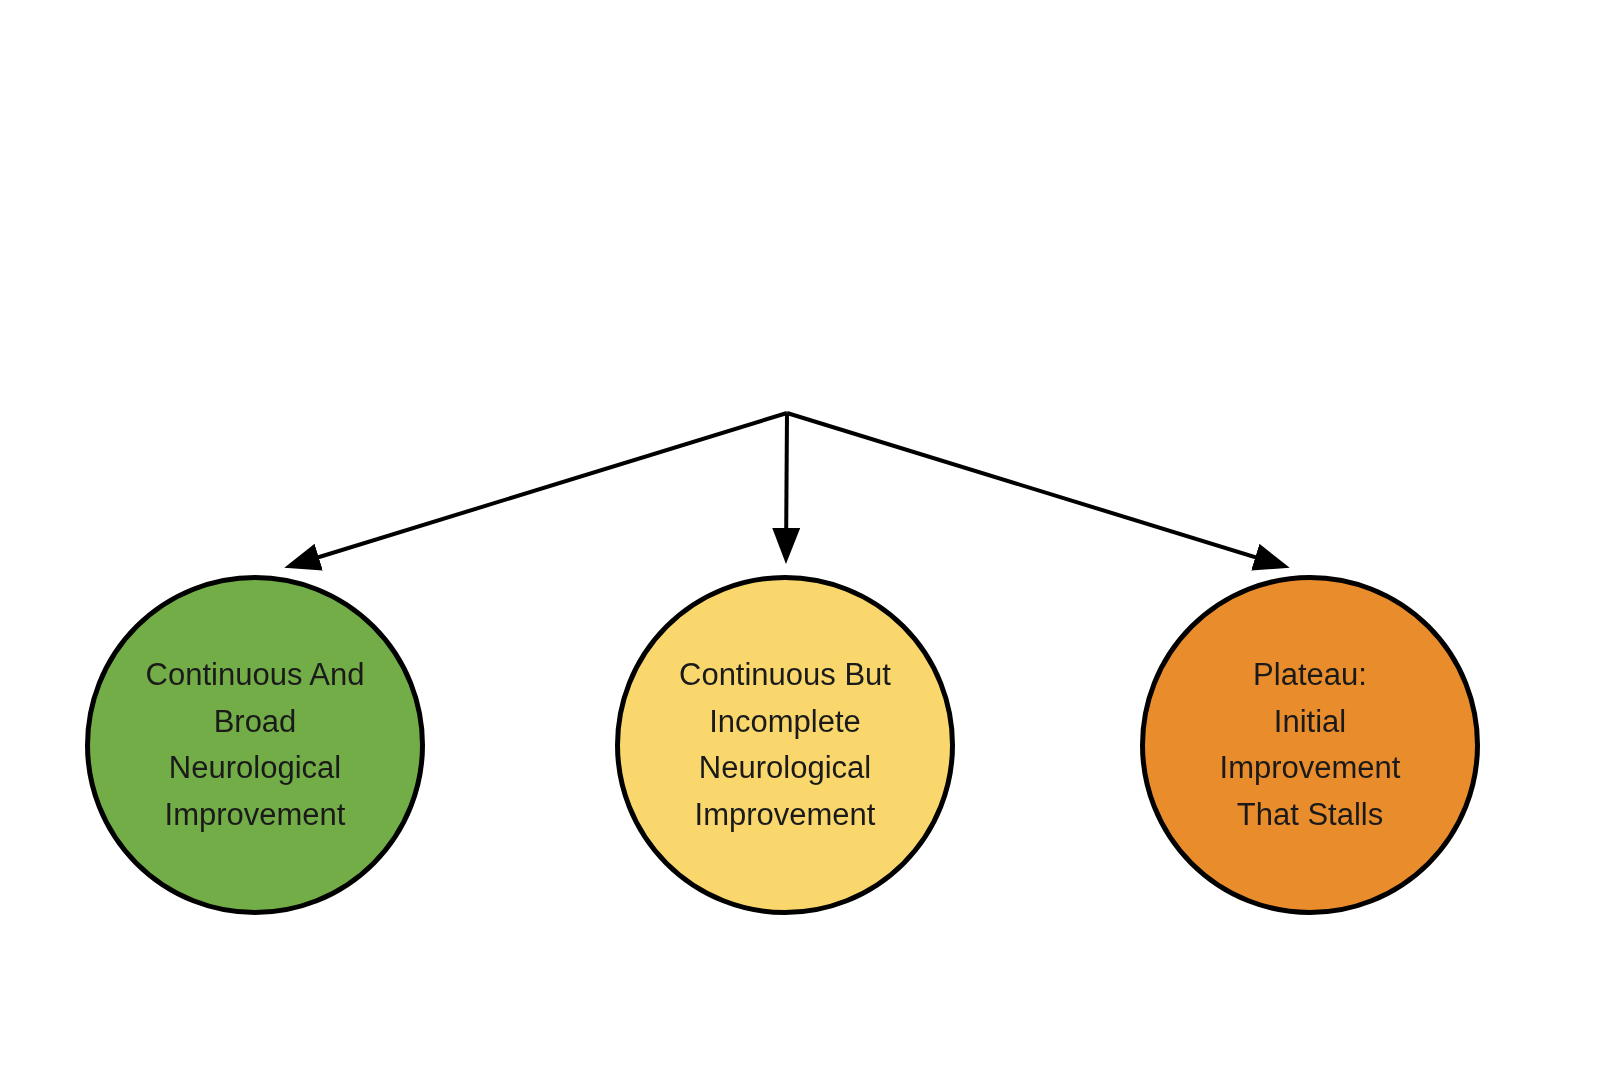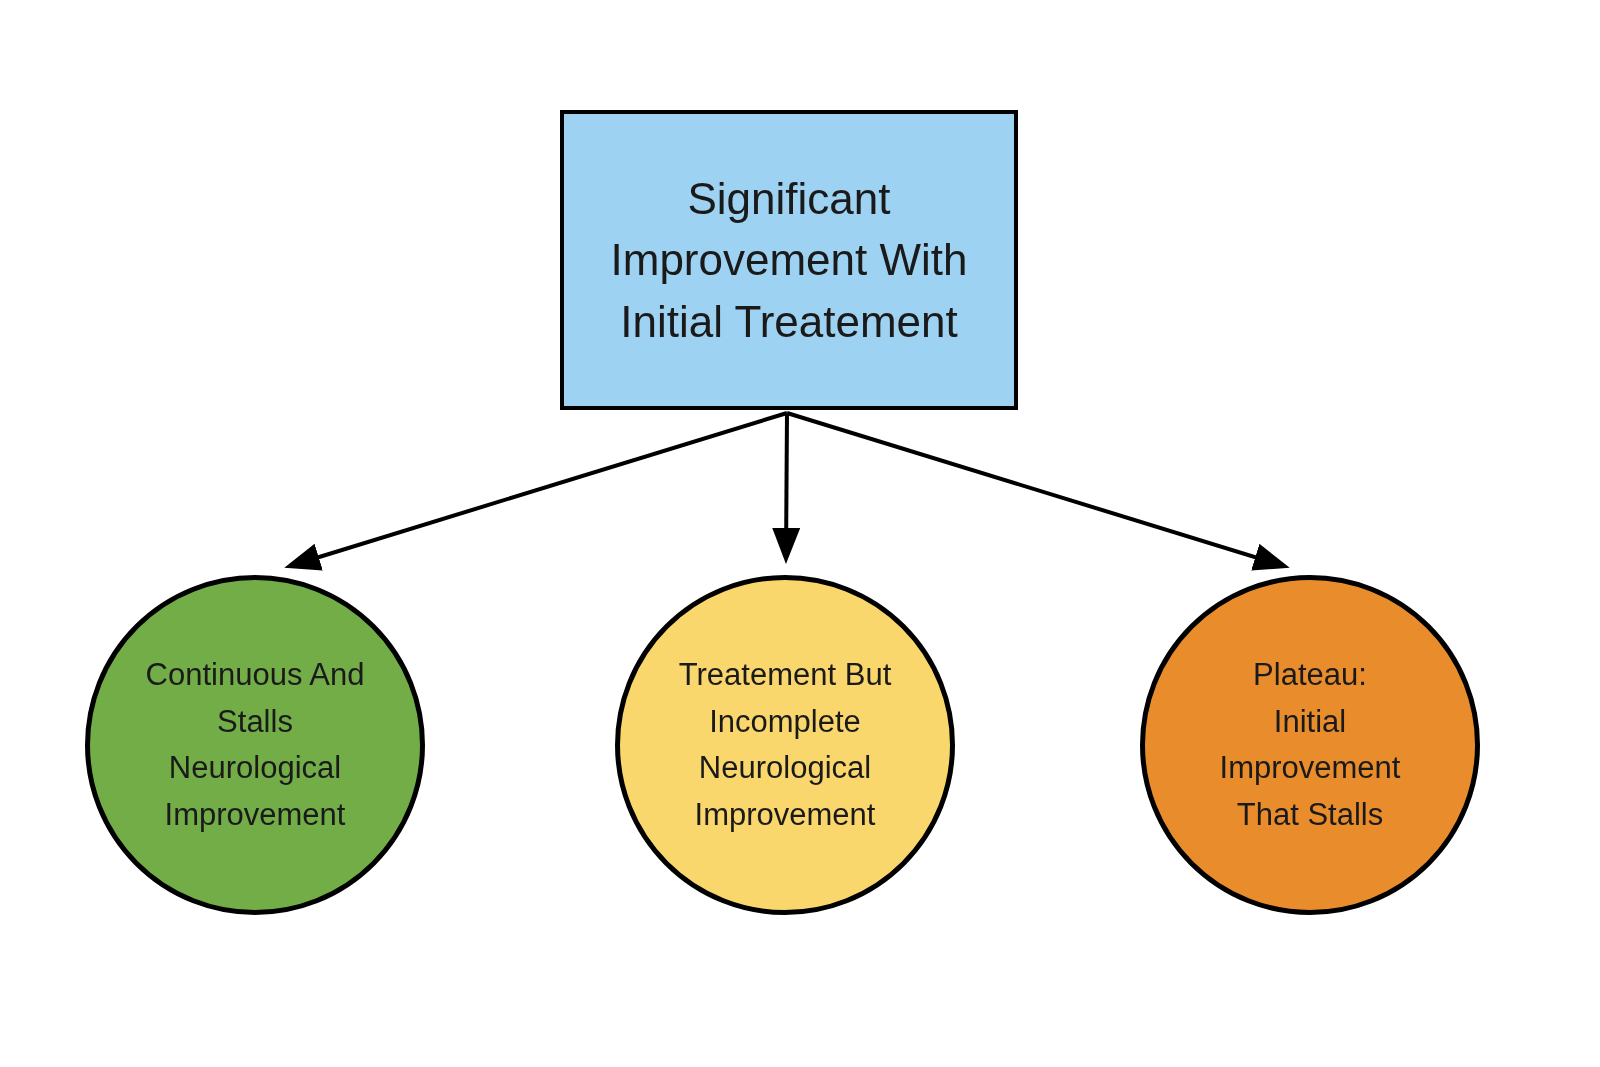"Significant" div.node { html: <div> <div>Significant Improvement With Initial Treatement</div> </div> -> none }
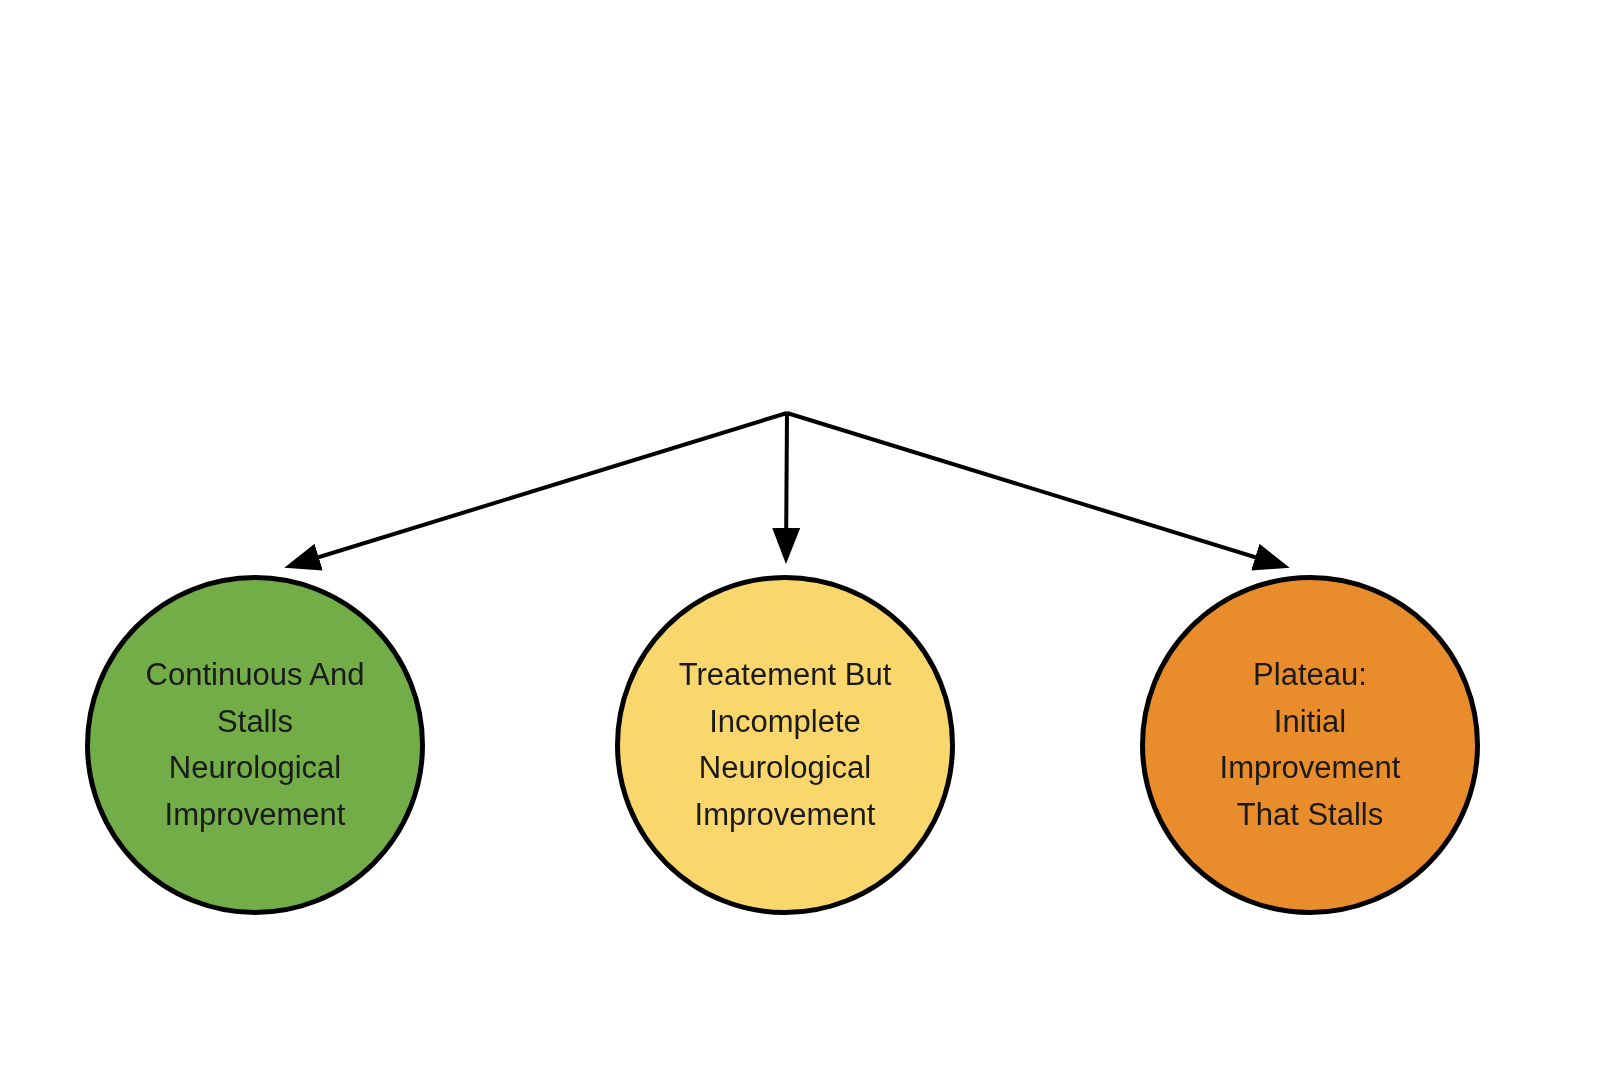"Continuous And" div.label { text: Stalls -> Broad }
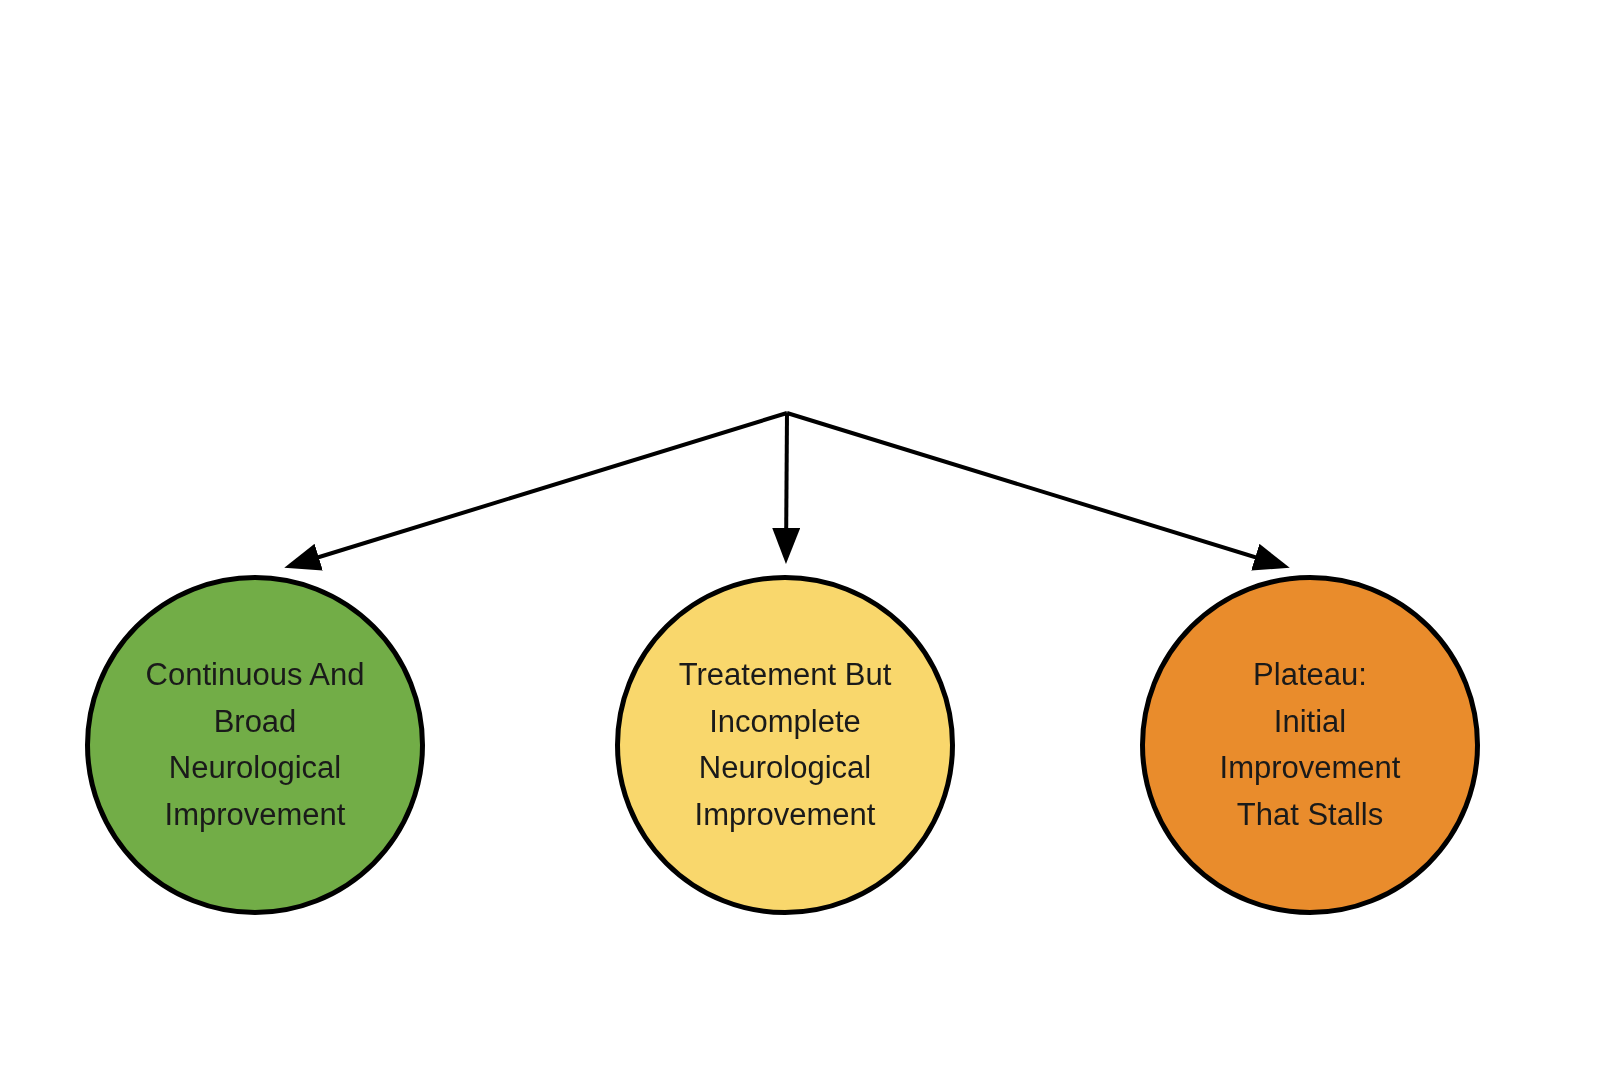"Treatement But" div.label { text: Treatement -> Continuous }
